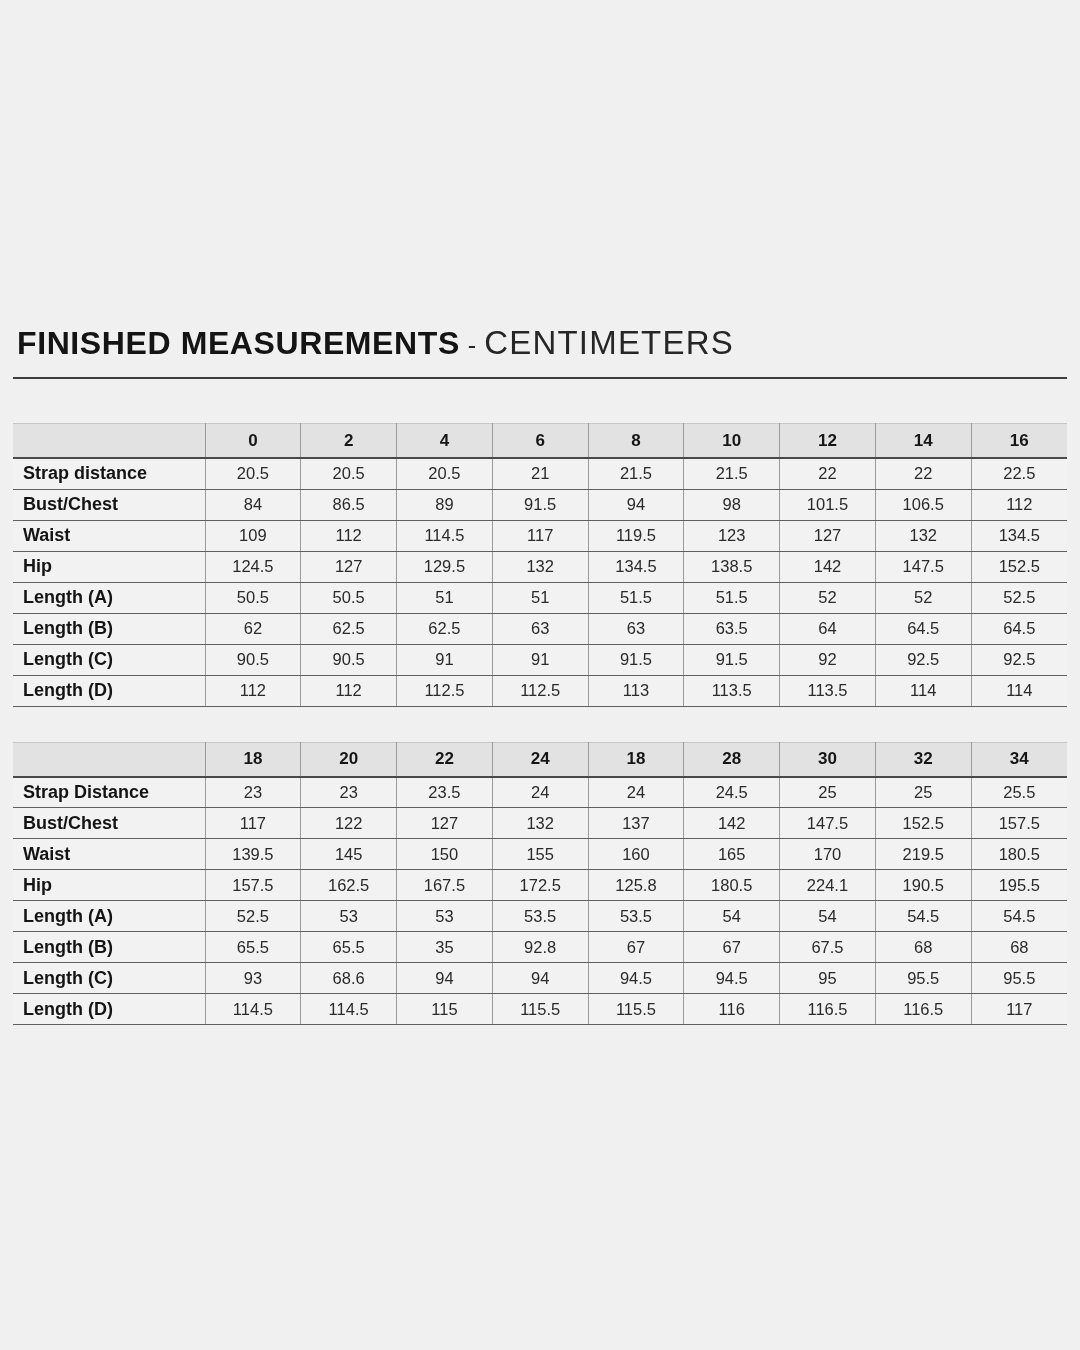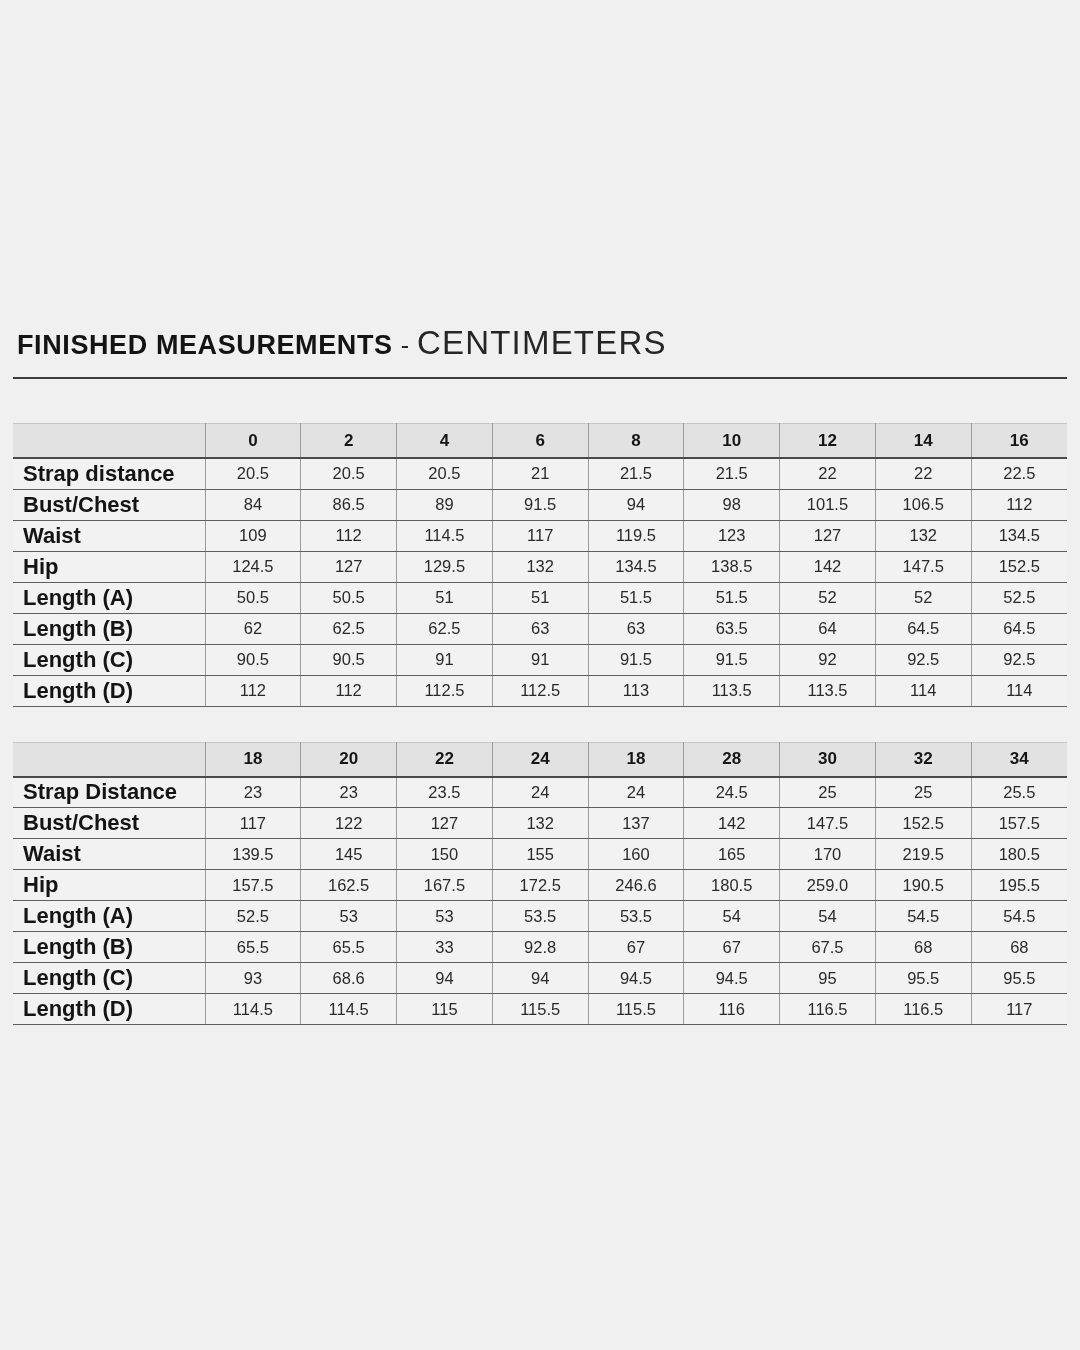"FINISHED MEASUREMENTS" .title-block .t-main { font-size: 27px -> 32px }
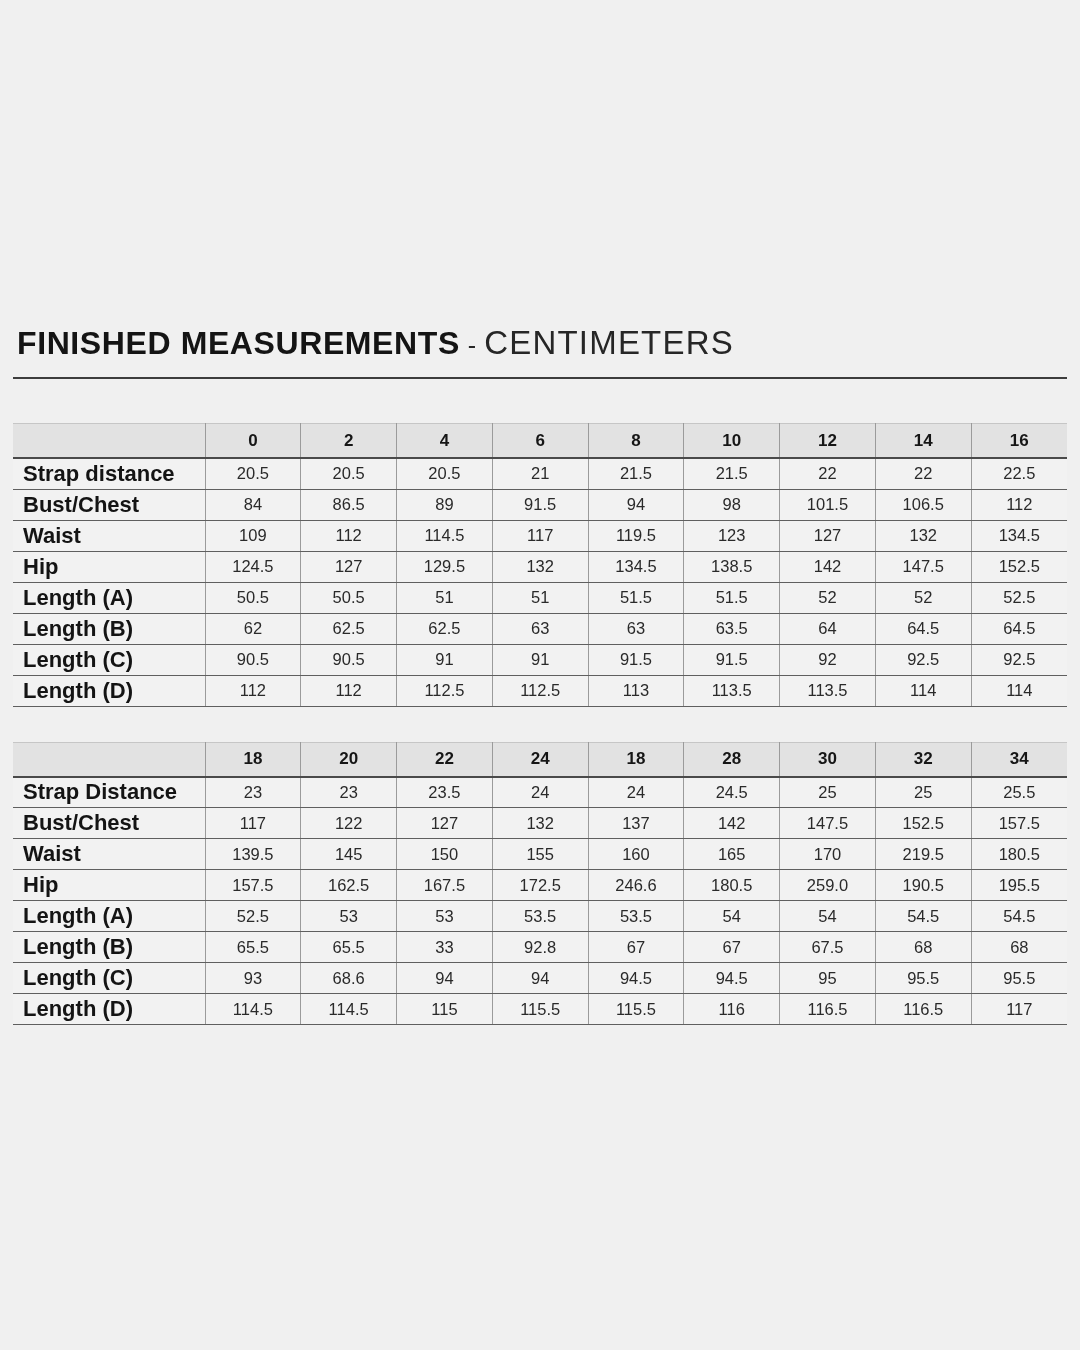"Strap distance" table.size-table tbody th.rowlabel { font-size: 22px -> 18px }
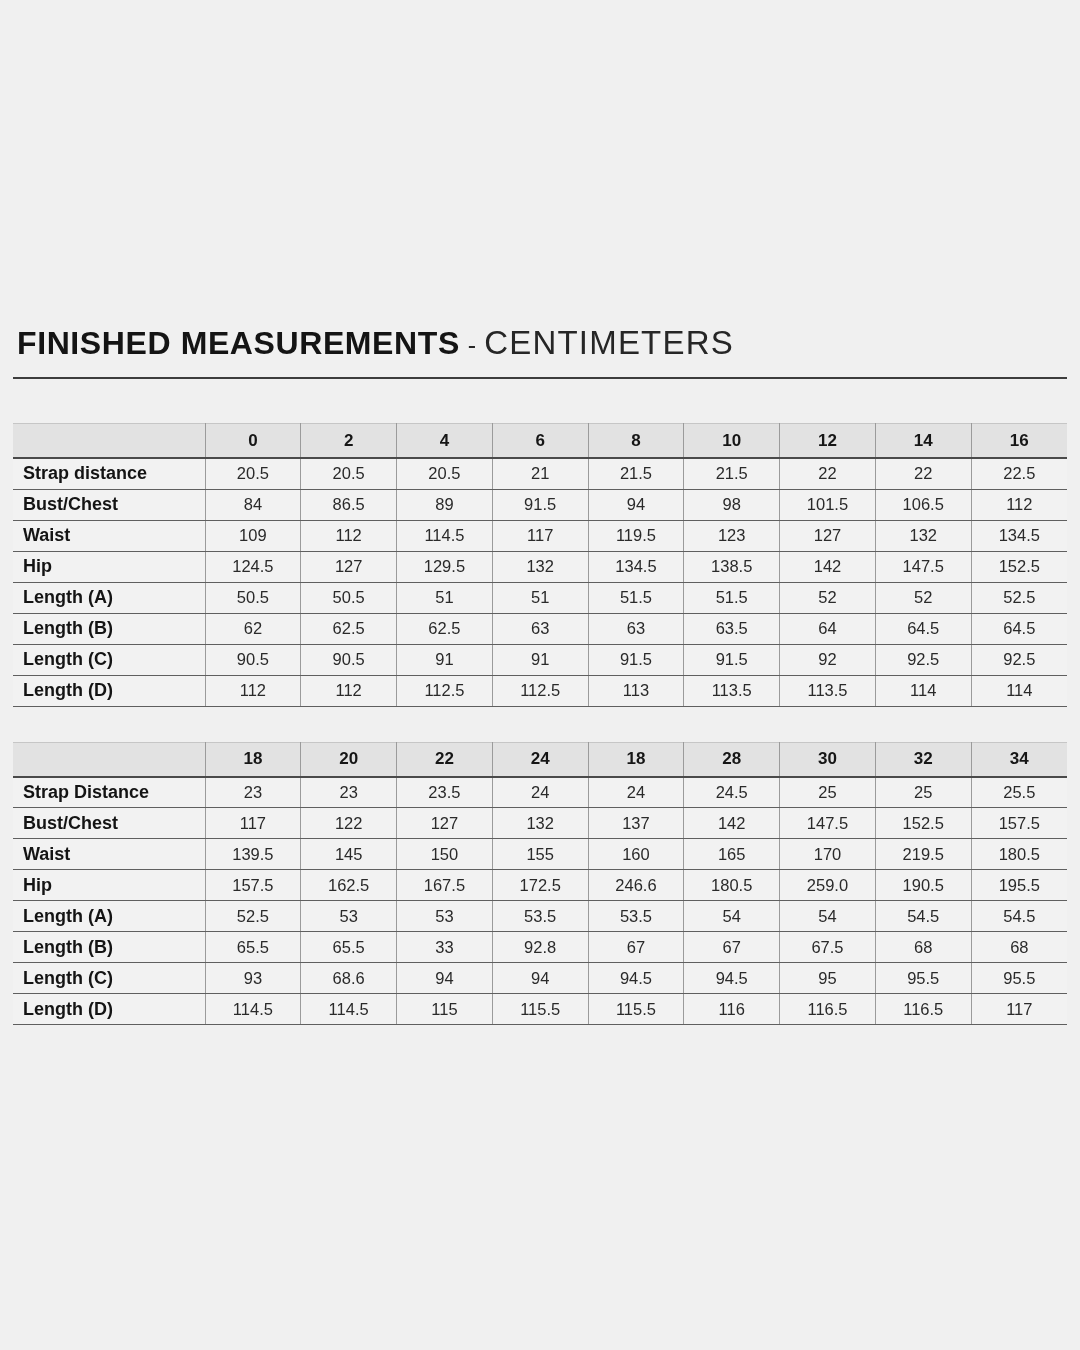"246.6" td { text: 246.6 -> 125.8 }
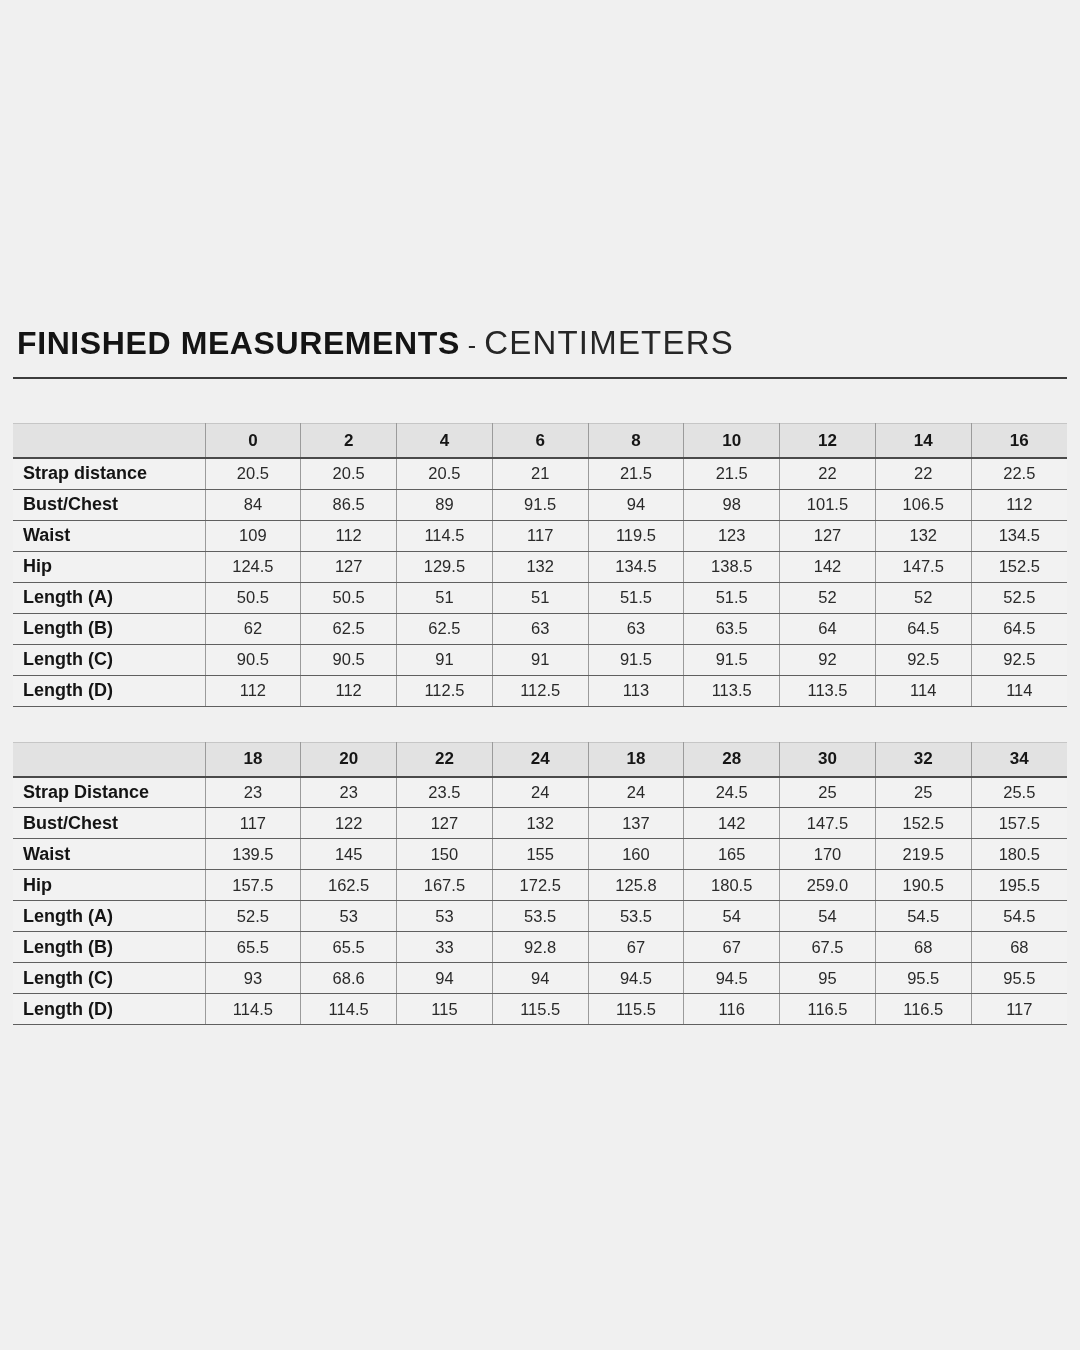"259.0" td { text: 259.0 -> 224.1 }
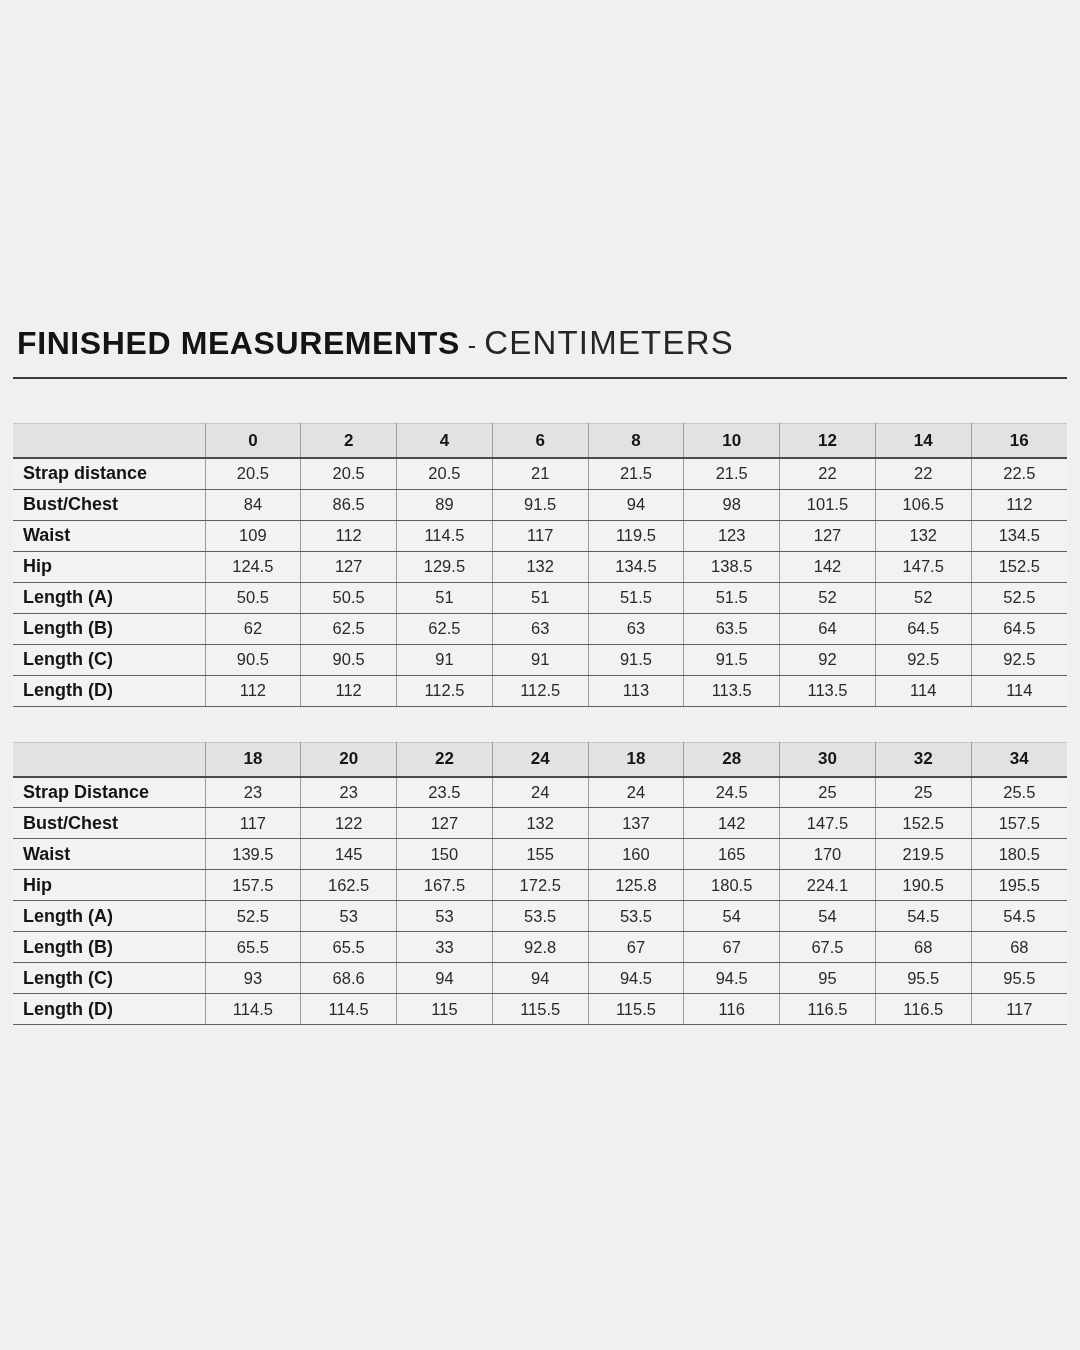"33" td { text: 33 -> 35 }
